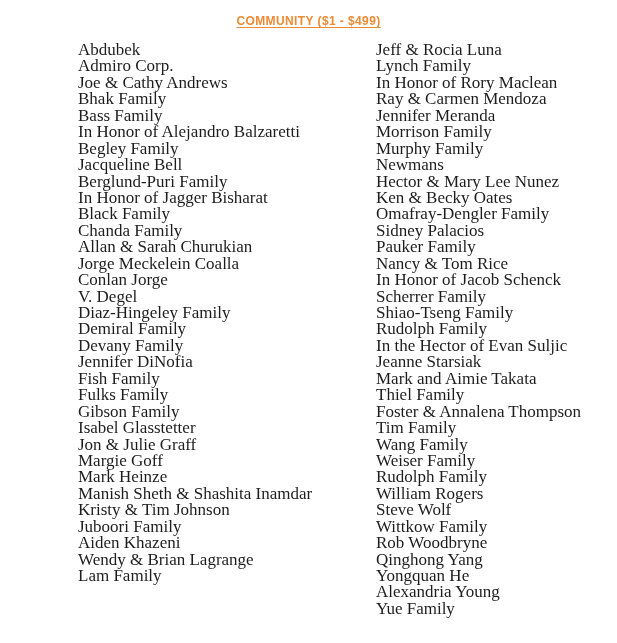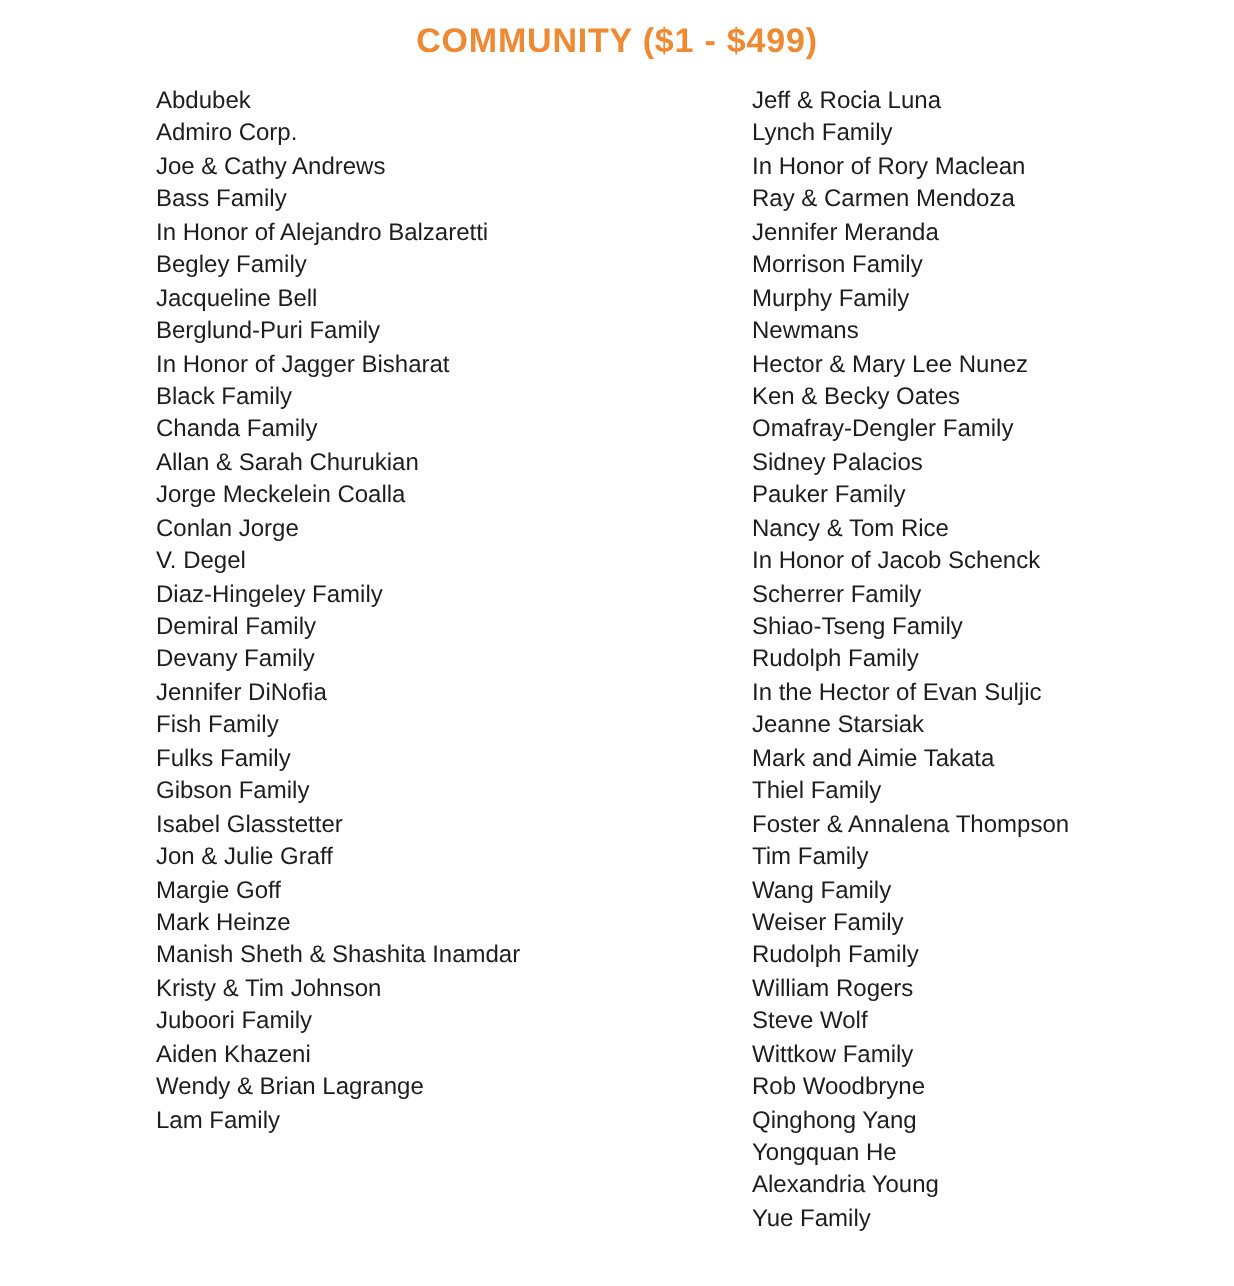"COMMUNITY ($1 - $499)" .title { font-size: 17px -> 12px; text-decoration: none -> underline }
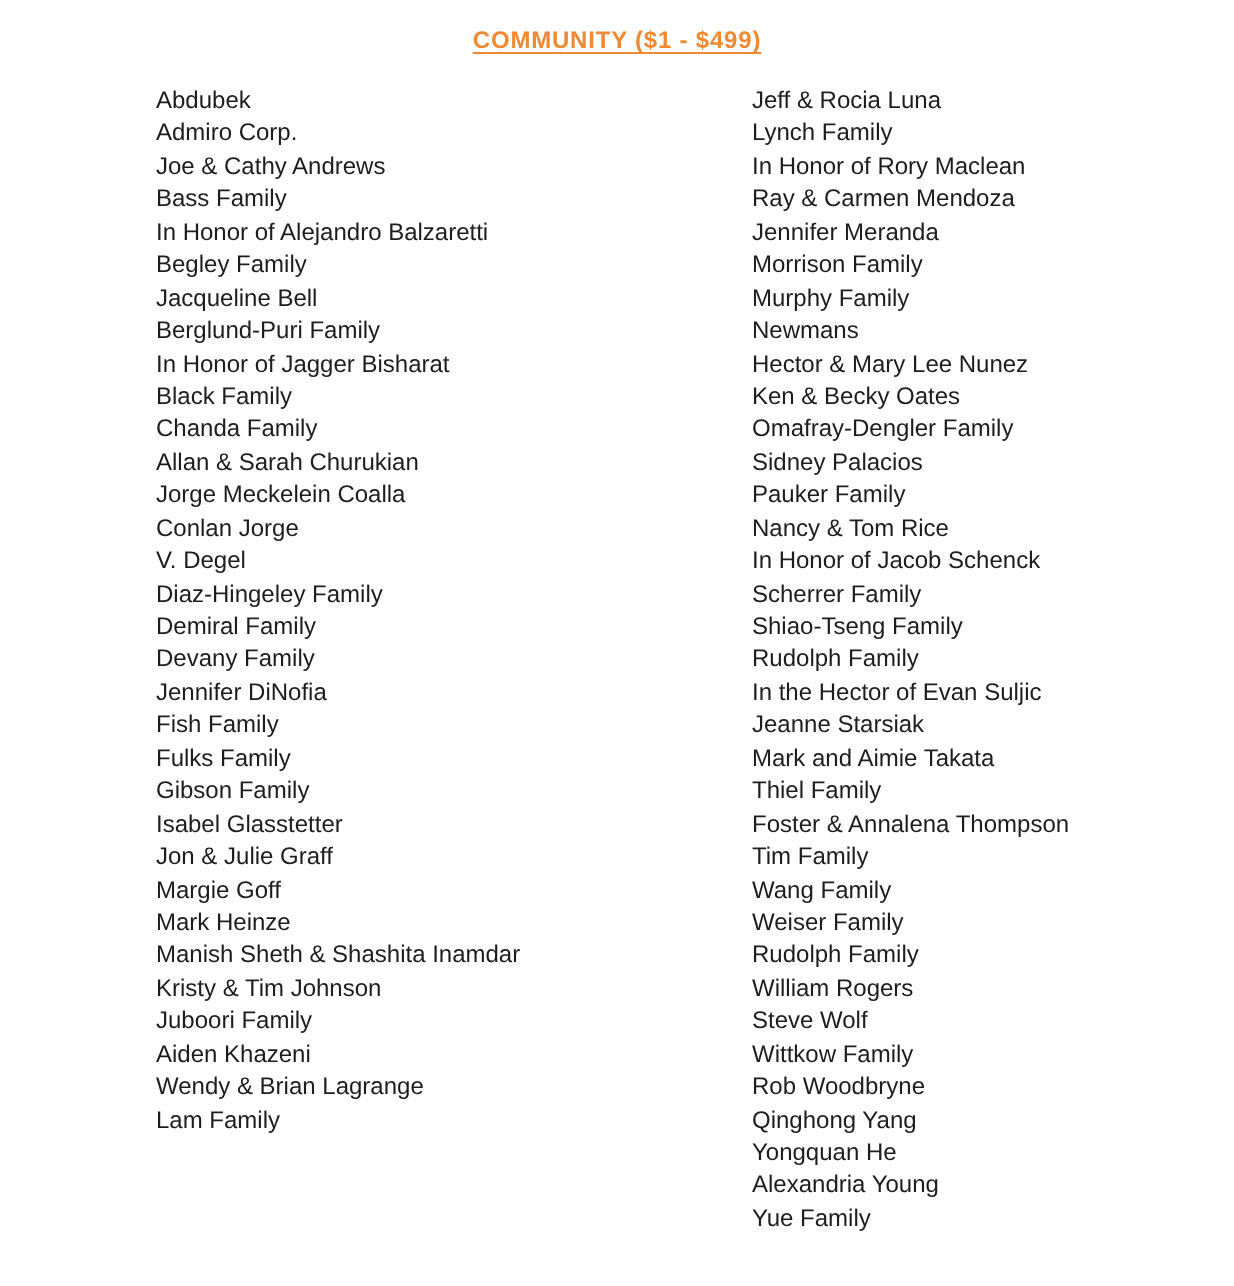"Abdubek" .col { font-family: Liberation Sans, sans-serif -> Liberation Serif, serif; font-size: 12px -> 17px }
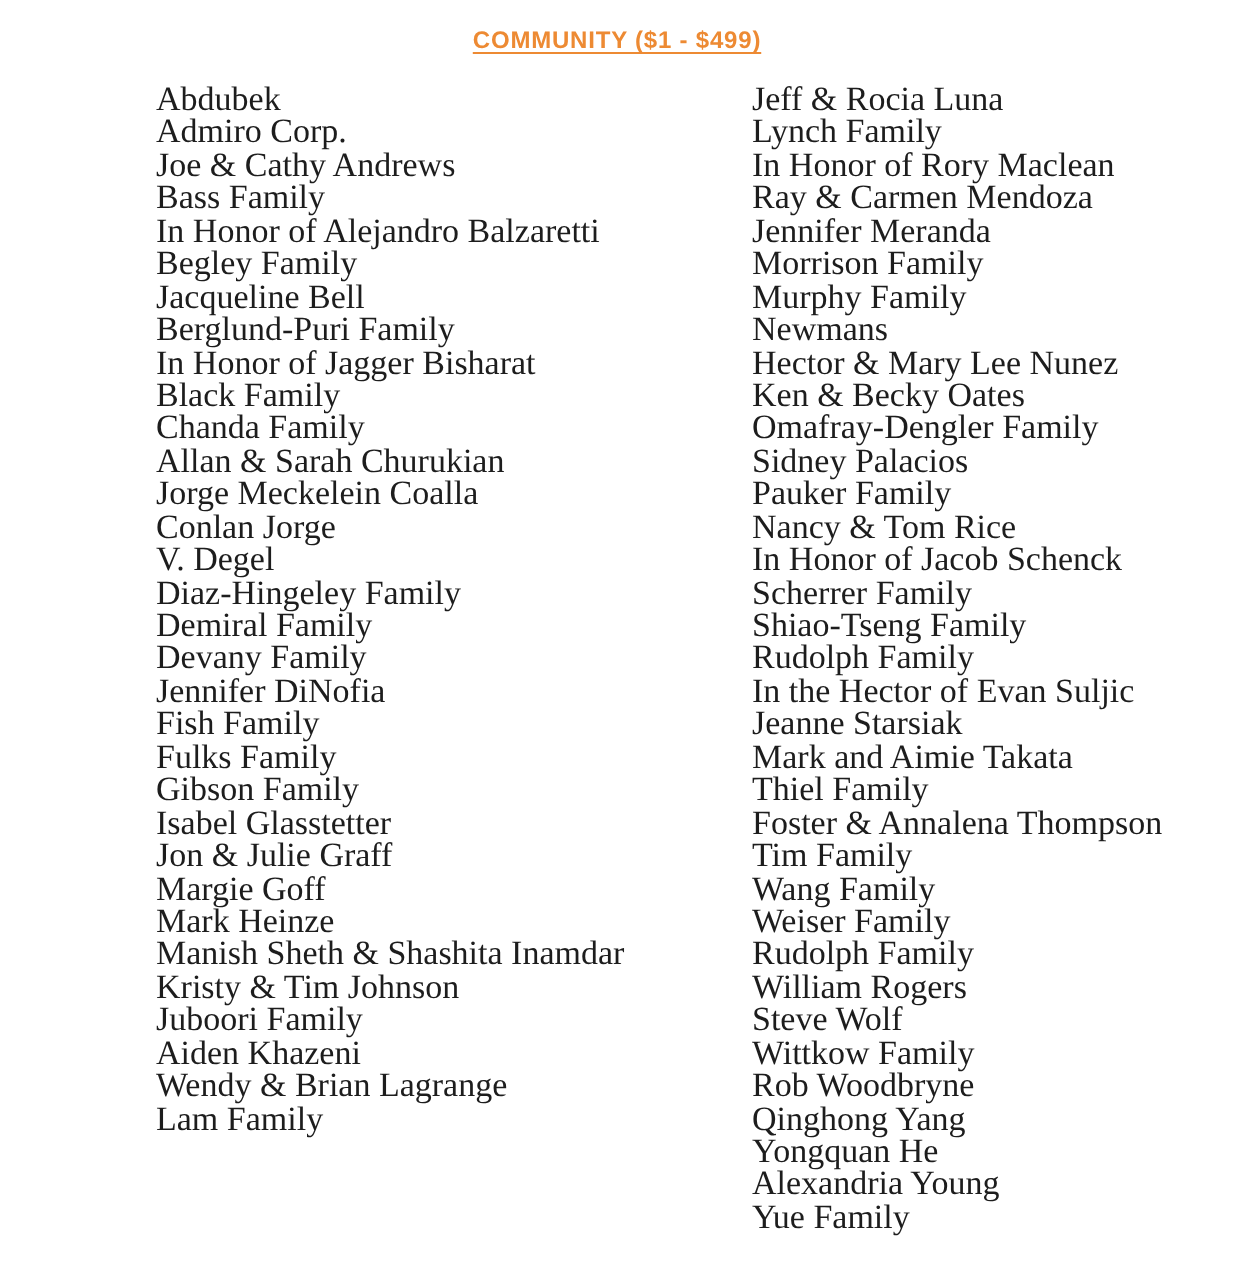"Bhak Family" div.name-item { html: none -> <div>Bhak Family</div> }
